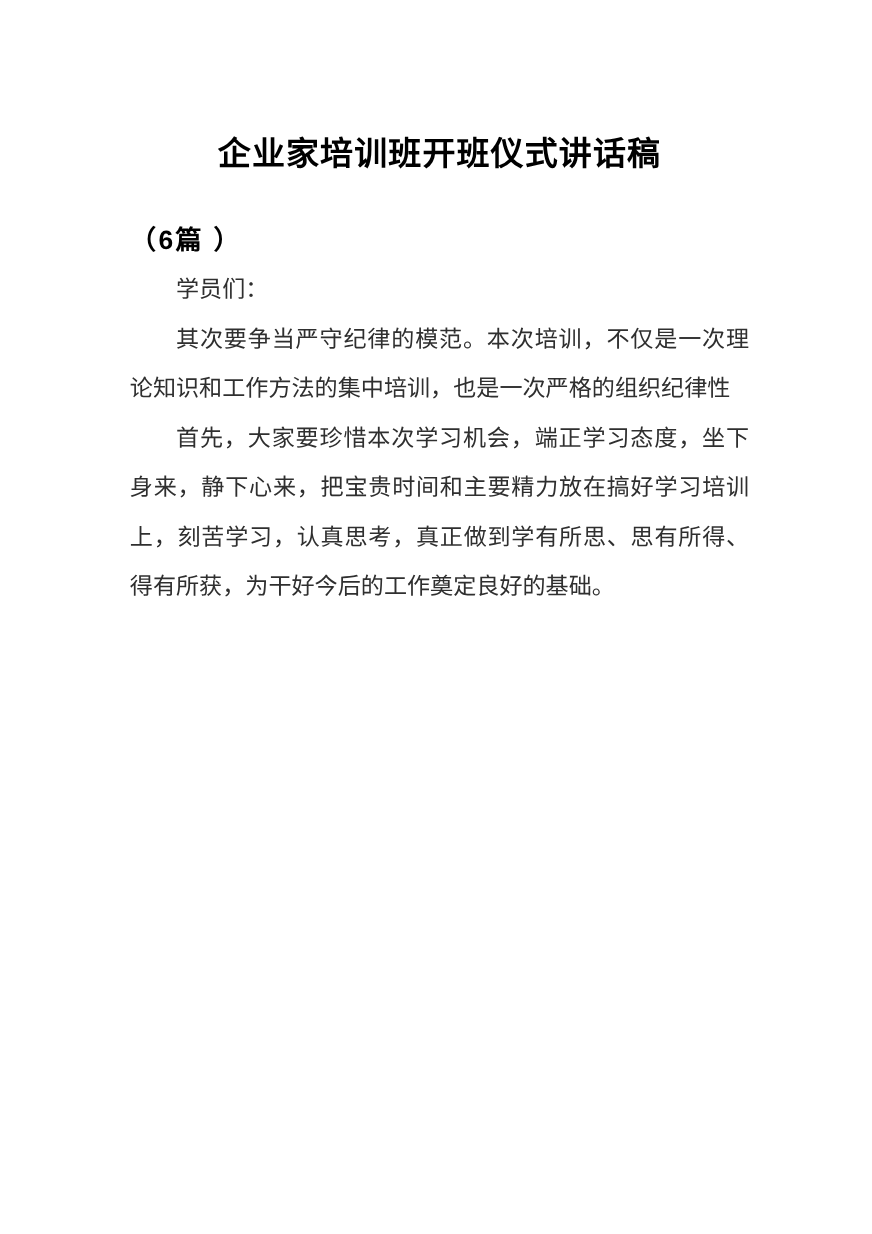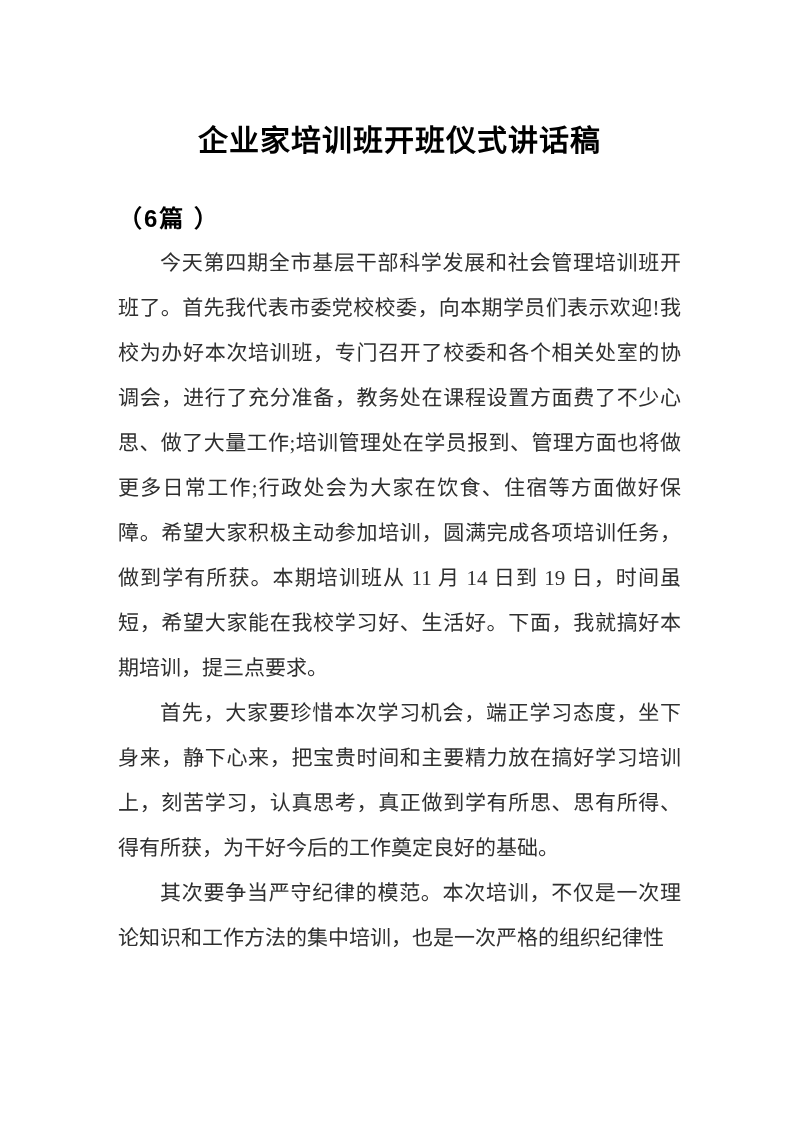"学员们：" p { html: none -> <p>学员们：</p> }
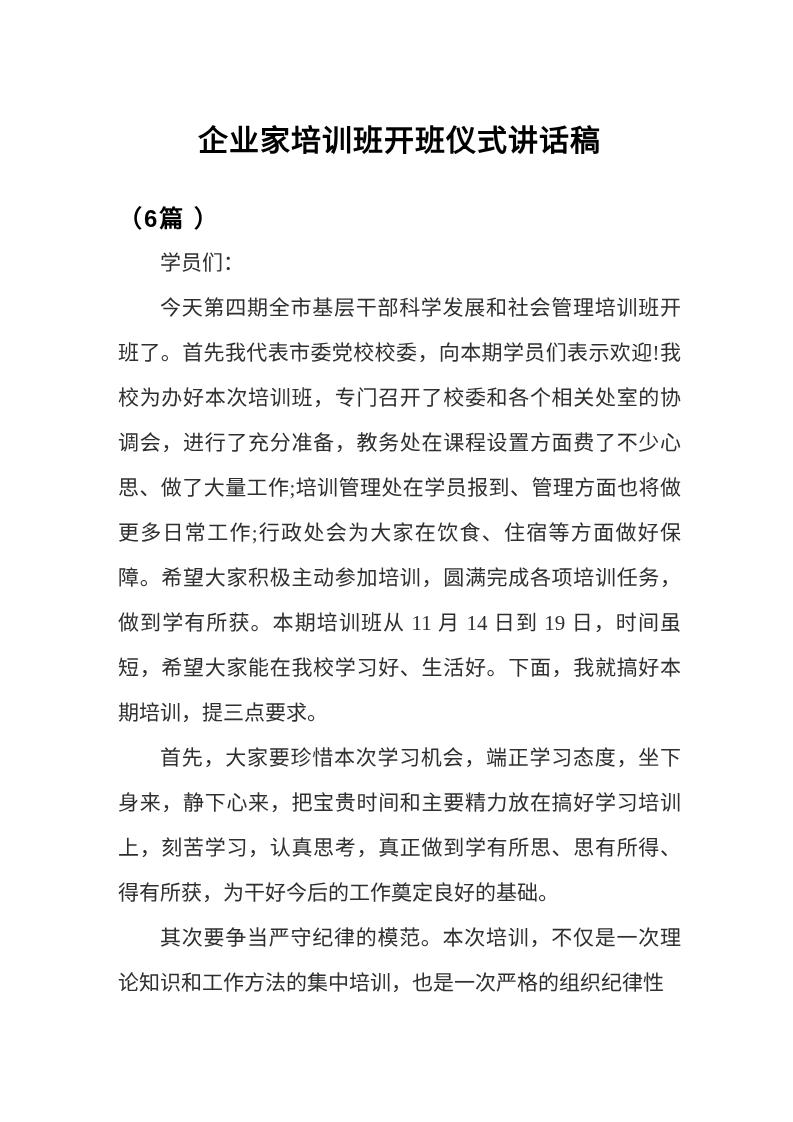"今天第四期全市基层干部科学发展和社会管理培训班开班了。首先我代表市委党校校委，向" p { html: <p>今天第四期全市基层干部科学发展和社会管理培训班开班了。首先我代表市委党校校委，向本期学员们表示欢迎!我校为办好本次培训班，专门召开了校委和各个相关处室的协调会，进行了充分准备，教务处在课程设置方面费了不少心思、做了大量工作;培训管理处在学员报到、管理方面也将做更多日常工作;行政处会为大家在饮食、住宿等方面做好保障。希望大家积极主动参加培训，圆满完成各项培训任务，做到学有所获。本期培训班从 11 月 14 日到 19 日，时间虽短，希望大家能在我校学习好、生活好。下面，我就搞好本期培训，提三点要求。</p> -> none }
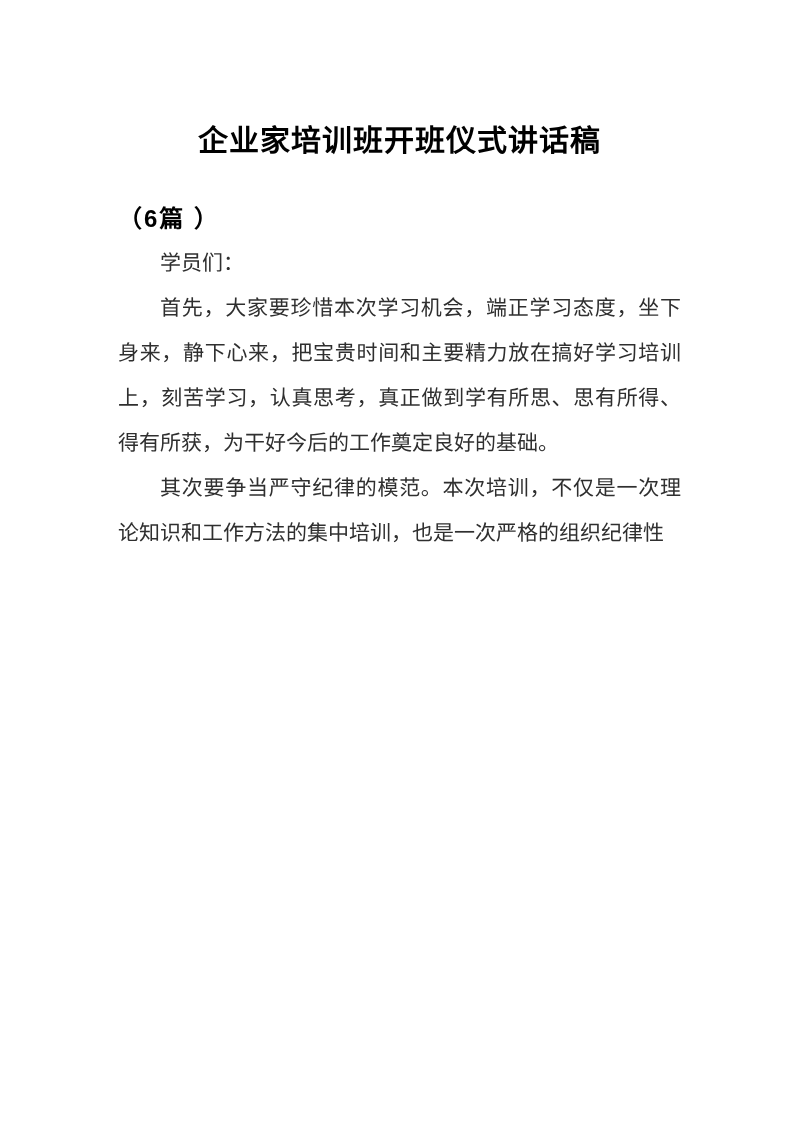"首先，大家要珍惜本次学习机会，端正学习态度，坐下身来，静下心来，把宝贵时间和主要" p { order: before "其次要争当严守纪律的模范。本次培训，不仅是一次理论知识和工作方法的集中培训，也是" -> after "其次要争当严守纪律的模范。本次培训，不仅是一次理论知识和工作方法的集中培训，也是" }
